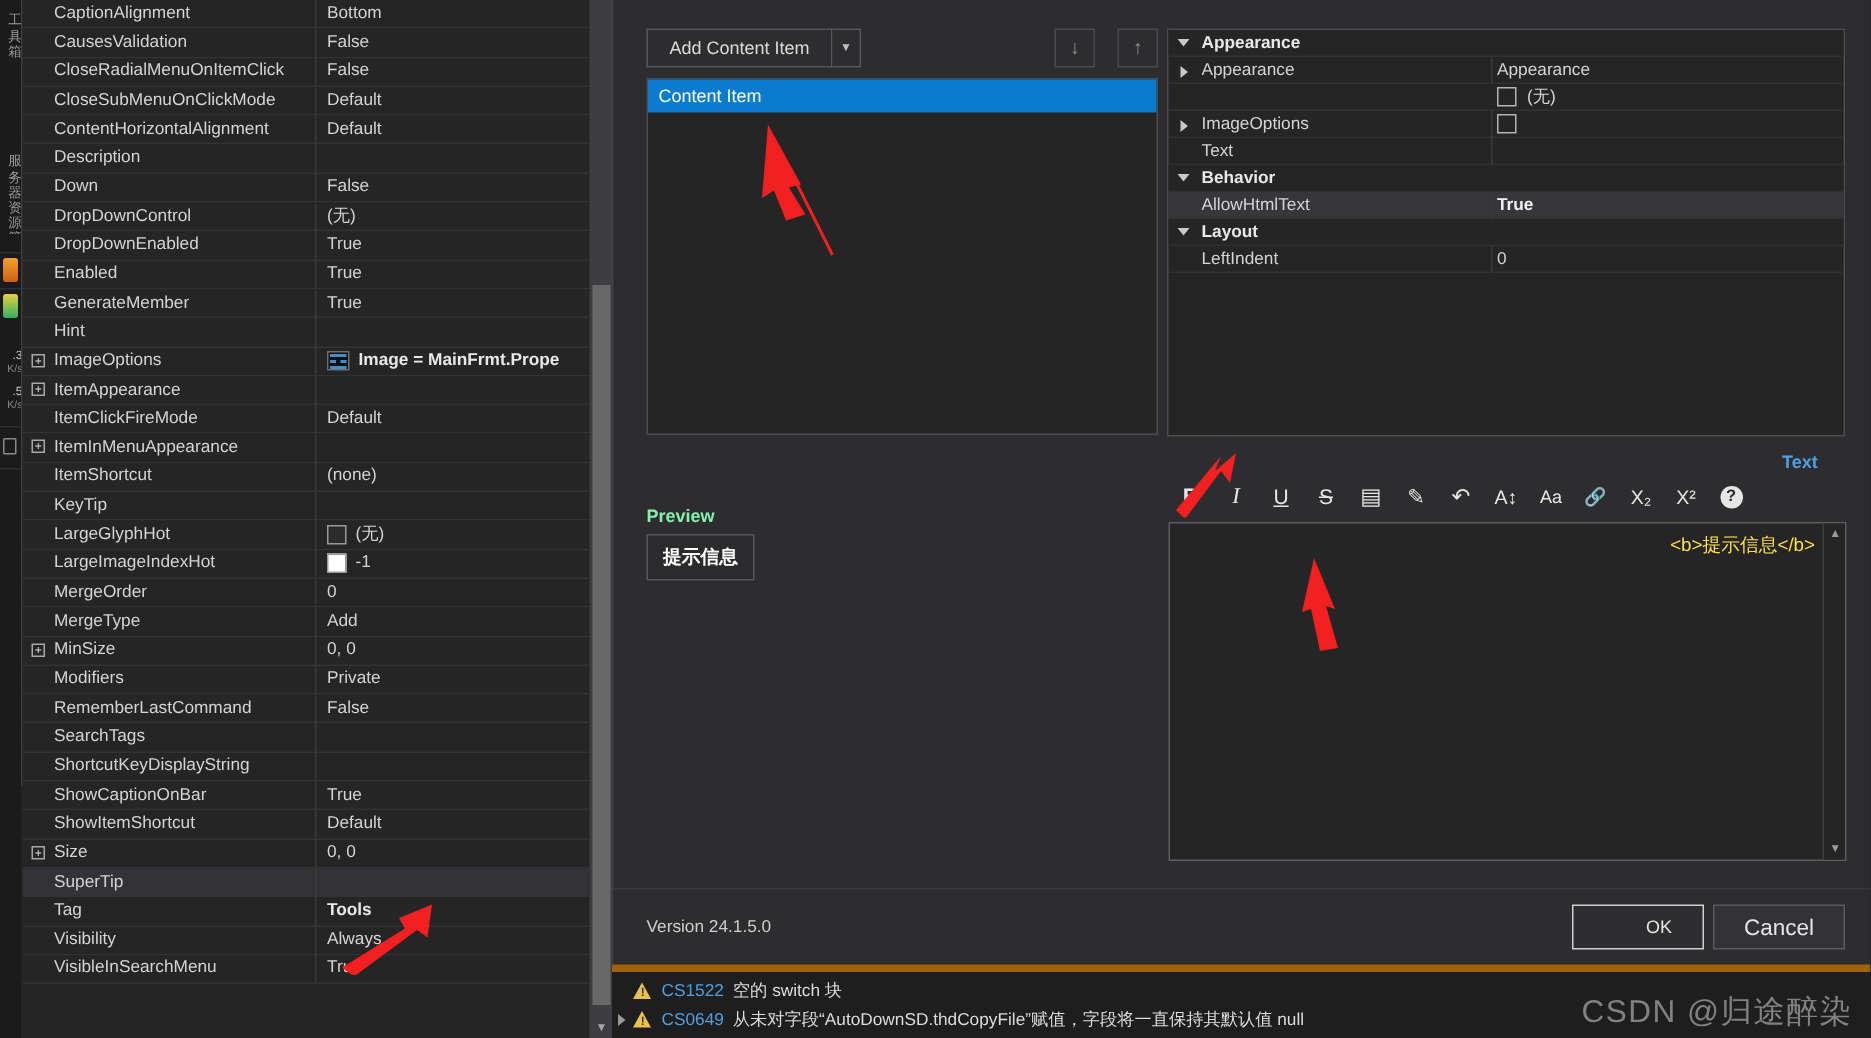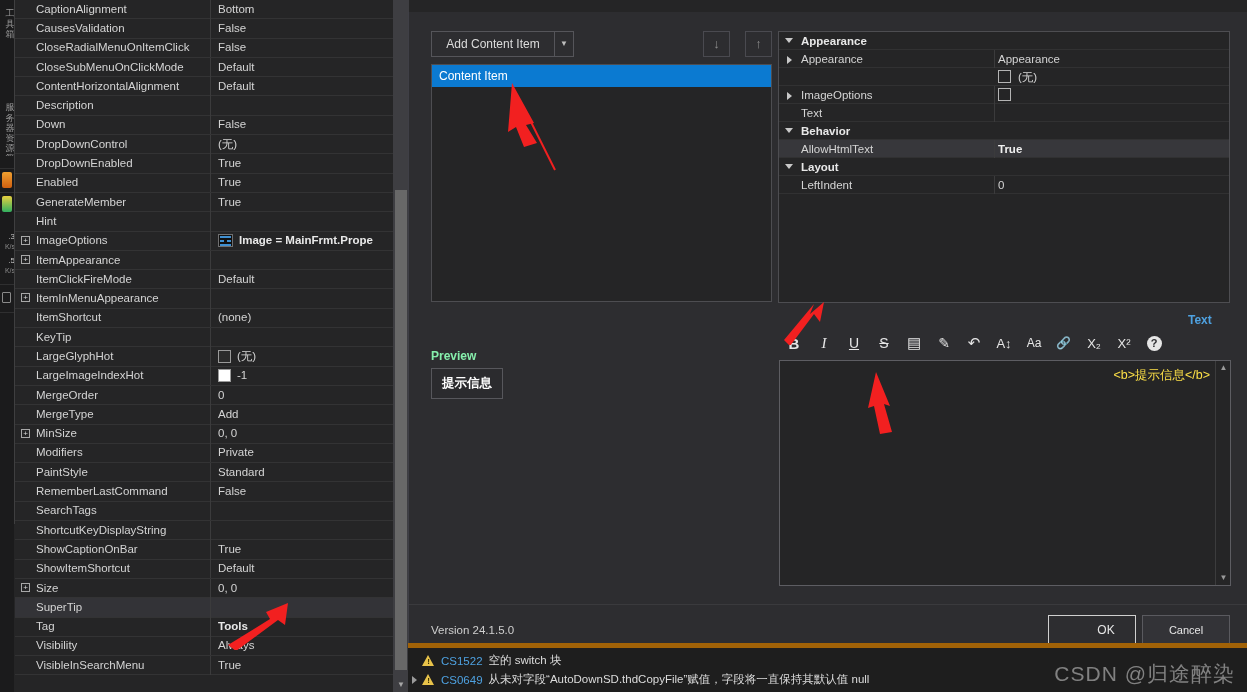"Add Content Item" .dialog { margin-top: 12px -> none }
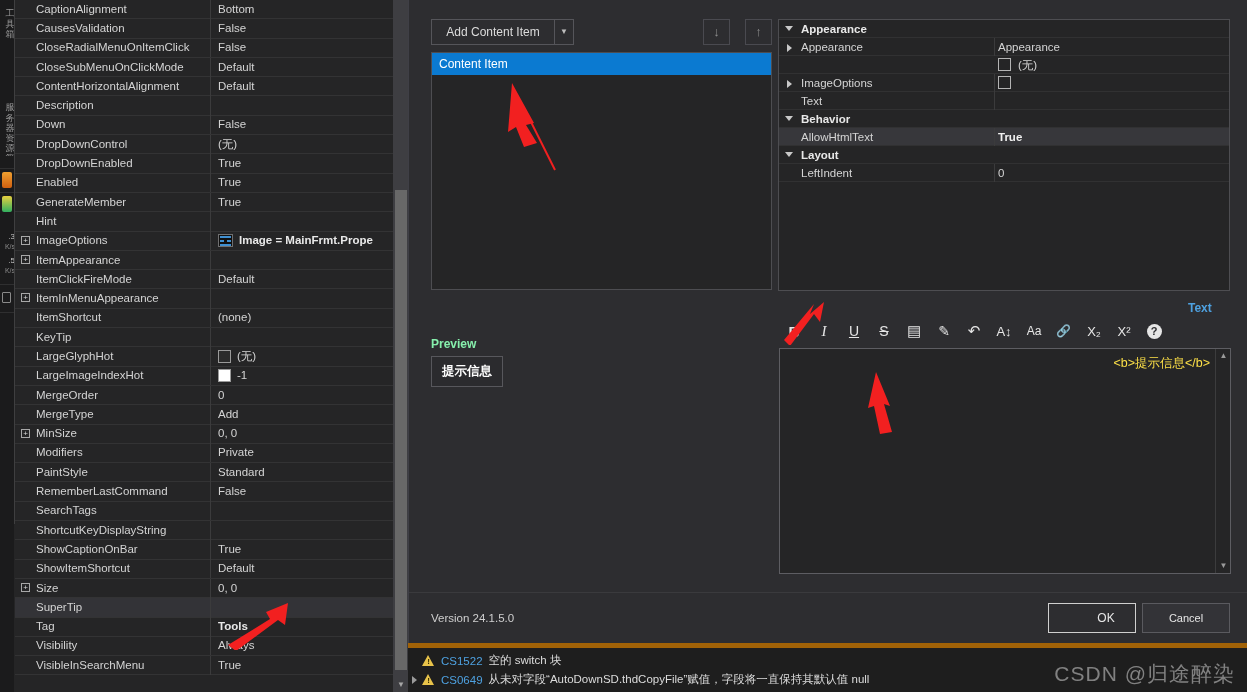"PaintStyle" div.pg-row { html: <div> <div>PaintStyle</div> <div> <span>Standard</span> </div> </div> -> none }
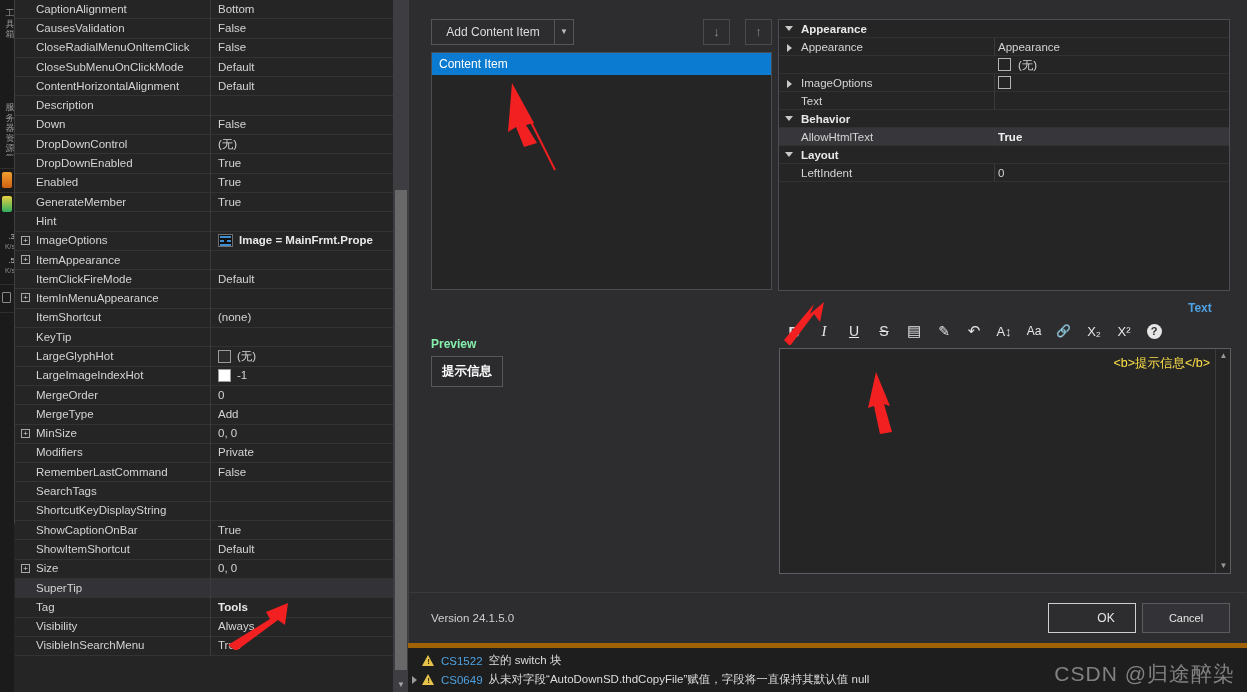"Cancel" .btn-cancel { font-size: 11px -> 15px }
